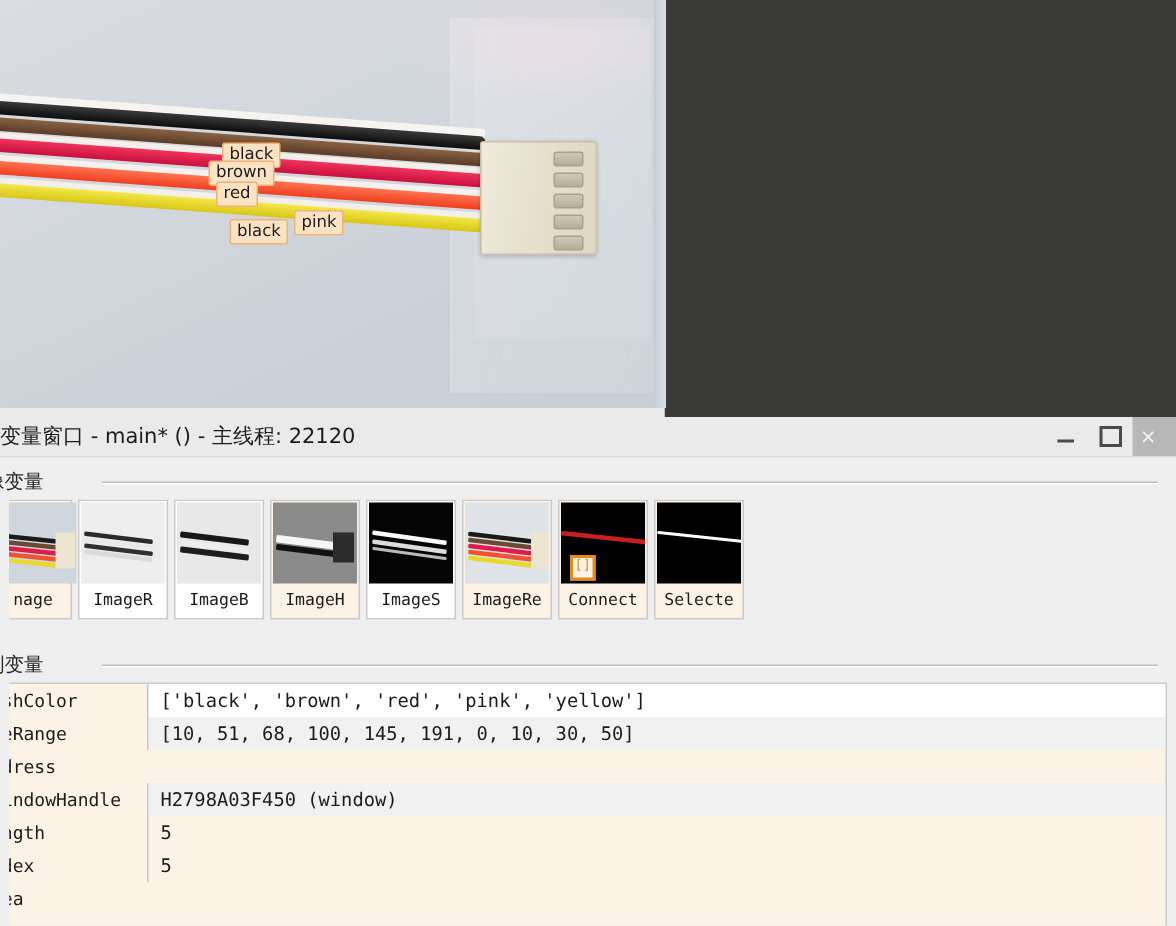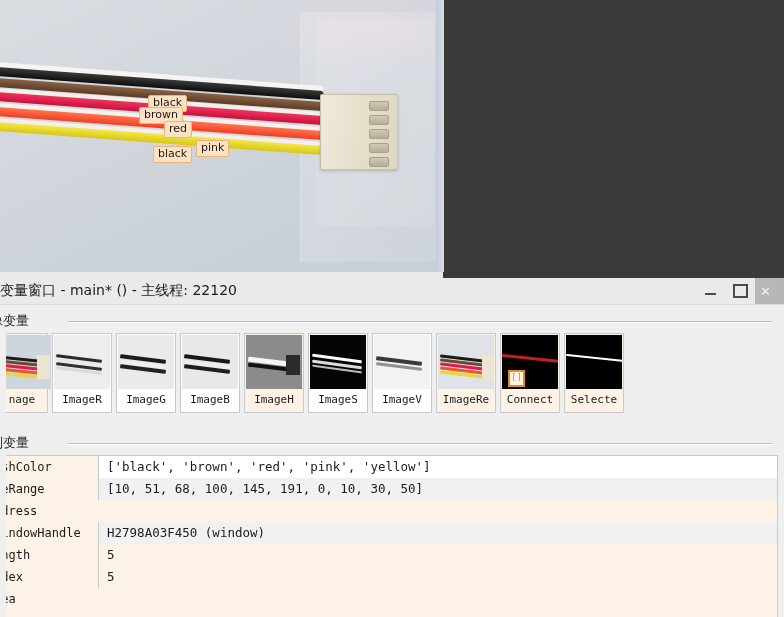"red" div.wlabel { left: 164px -> 144px }
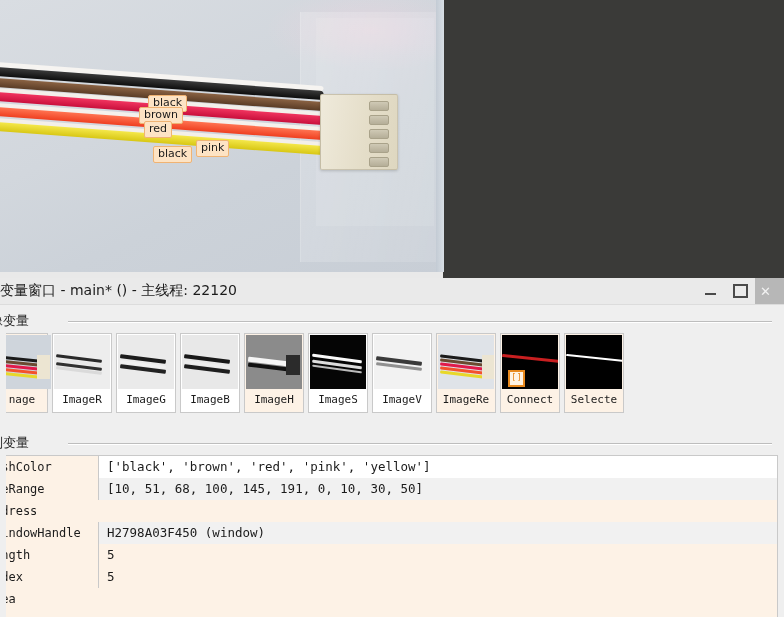"ImageG" div.thumb { html: <div> <div> <div> <div></div> <div></div> <div></div> </div> </div> <div>ImageG</div> </div> -> none }
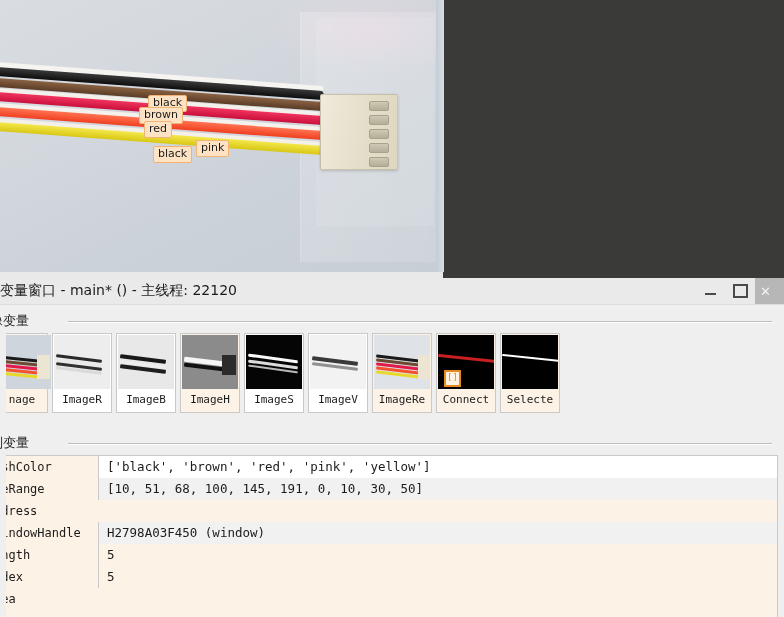"ImageV" div.thumb { html: <div> <div> <div> <div></div> <div></div> </div> </div> <div>ImageV</div> </div> -> none }
